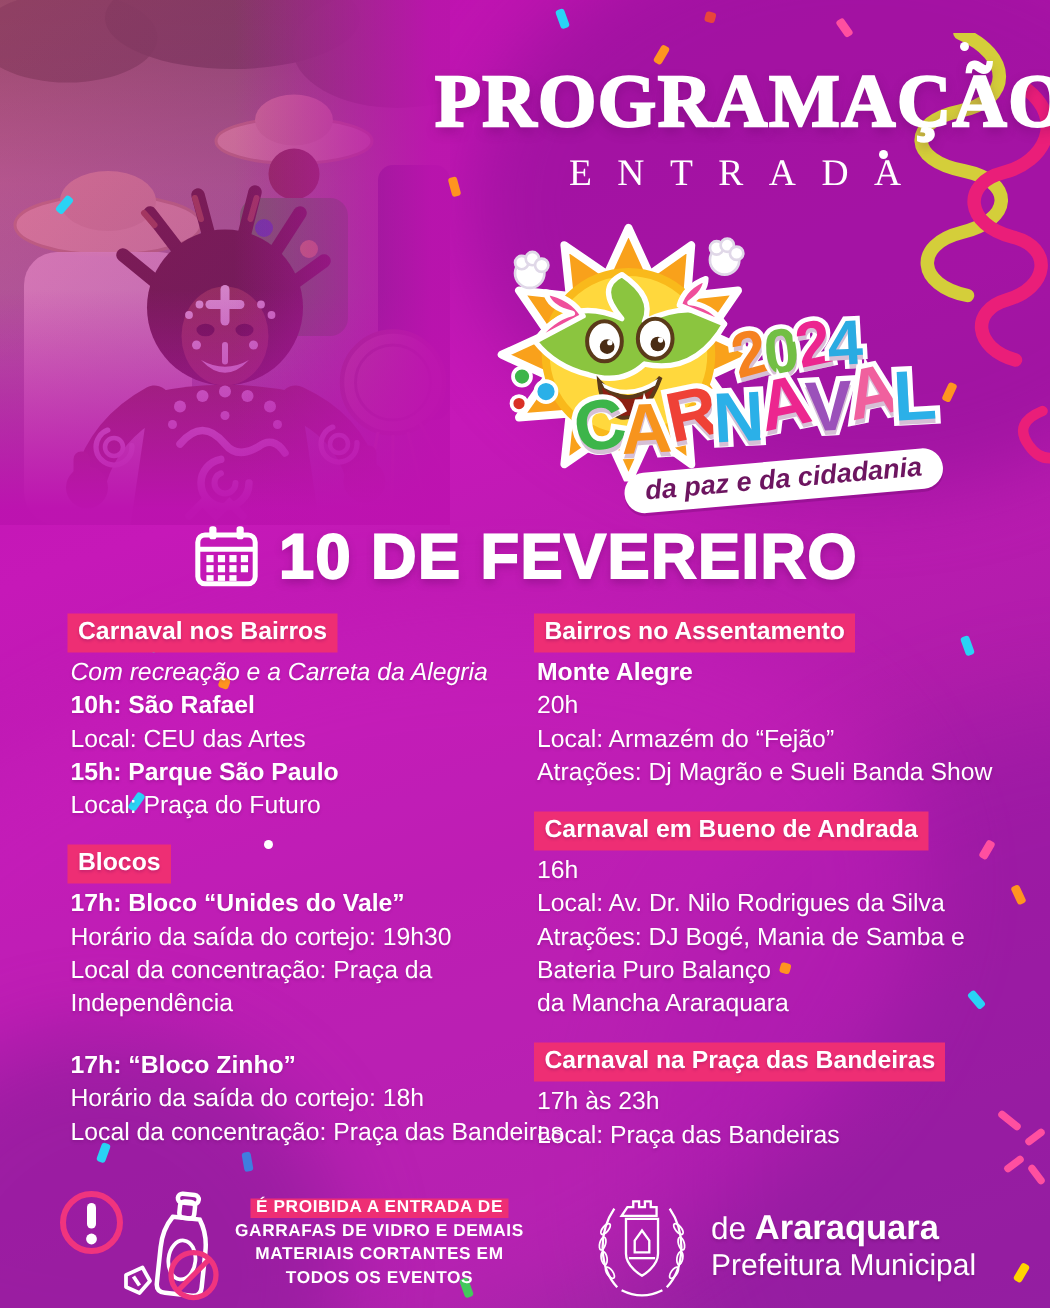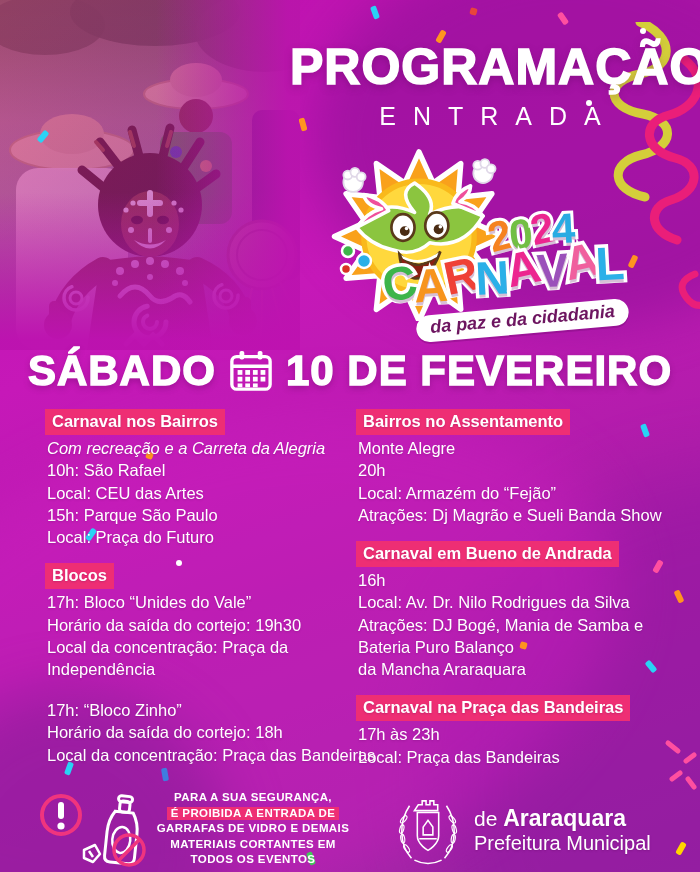"PROGRAMAÇÃO" .title-wrap { font-family: none -> Liberation Serif, serif }
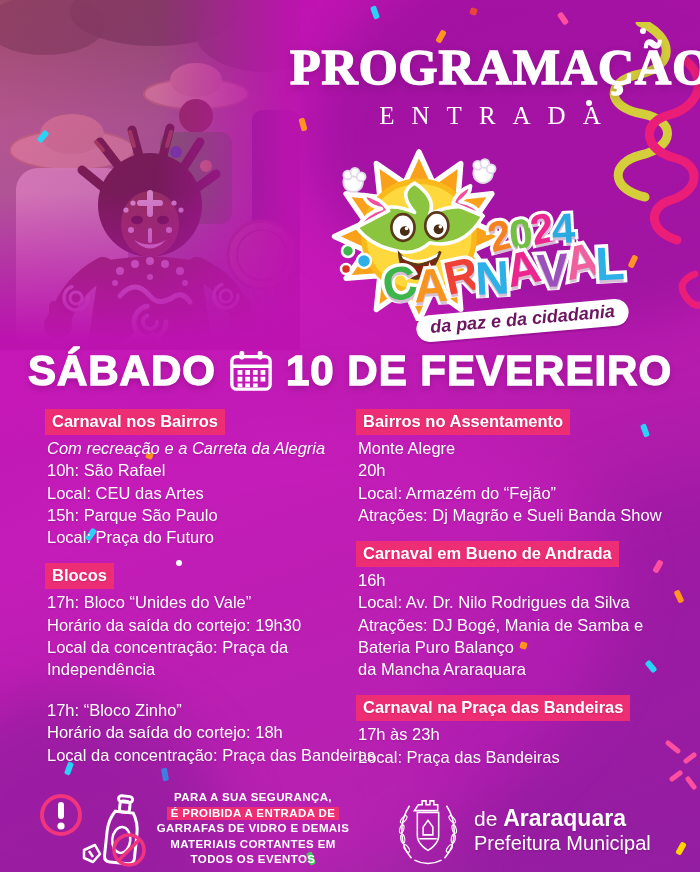"SÁBADO" span { html: <span>SÁBADO</span> -> none }
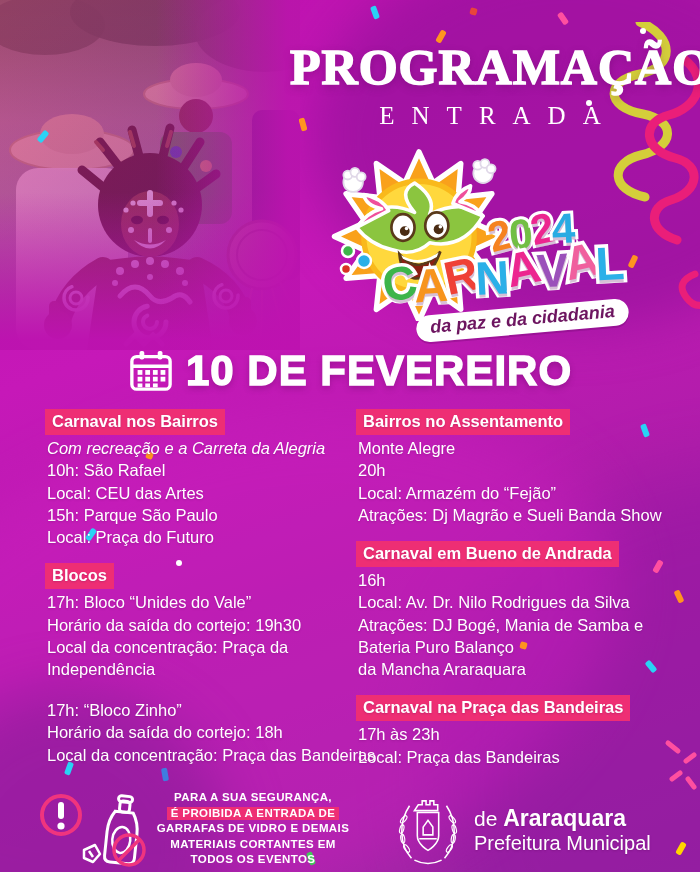"Monte Alegre" .b { font-weight: 400 -> 700 }
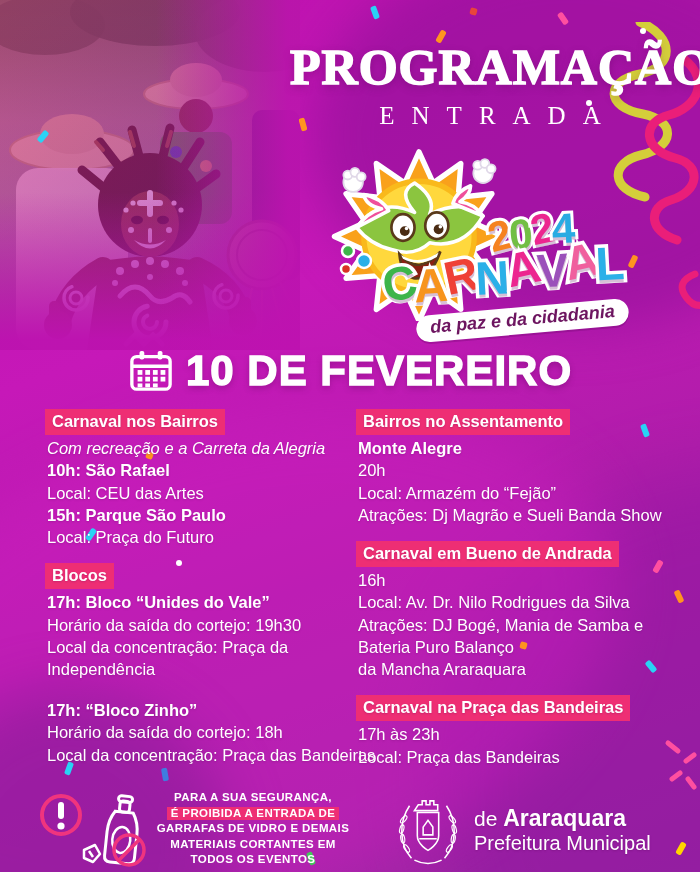"PARA A SUA SEGURANÇA," span.ln { html: <span>PARA A SUA SEGURANÇA,</span> -> none }
